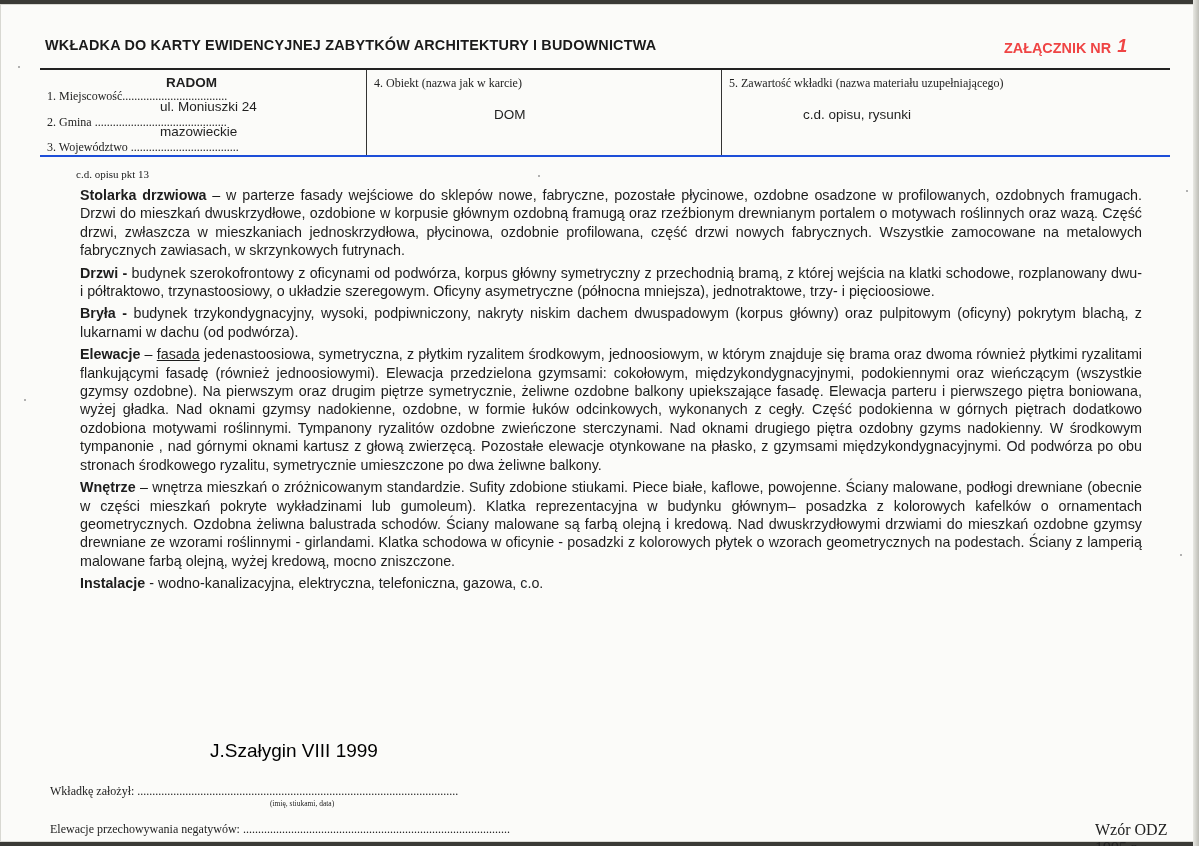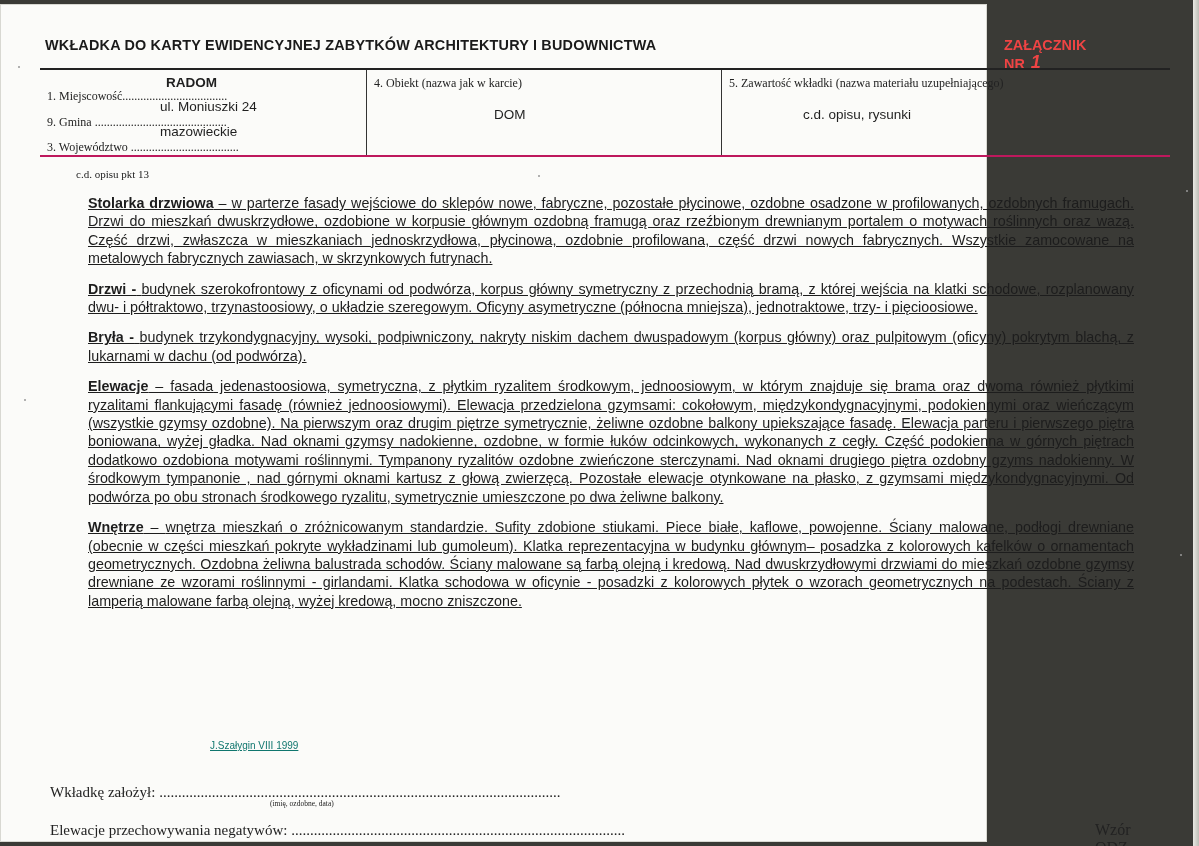"WKŁADKA DO KARTY EWIDENCYJNEJ ZABYTKÓW" .page { width: 987px -> 1195px }
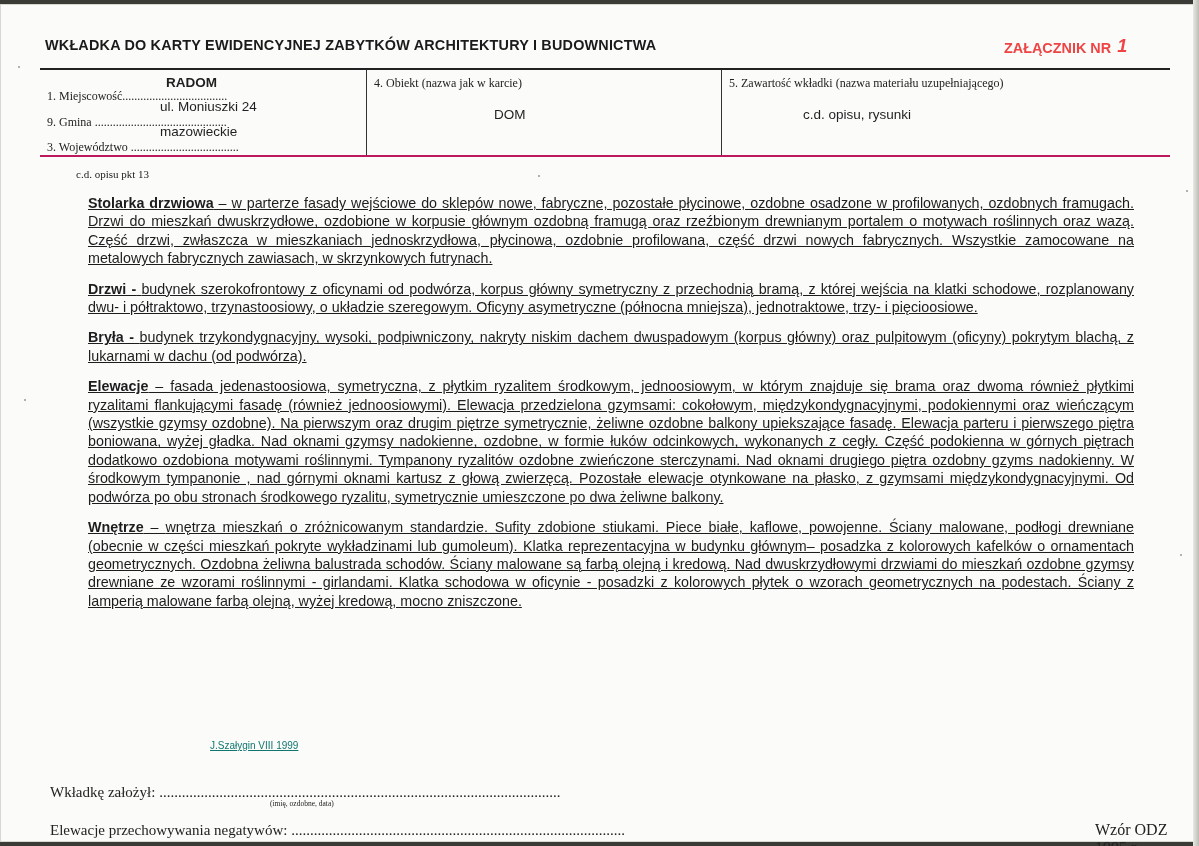"RADOM" .hdr-table { border-bottom: 2px solid #be185d -> 2px solid #1d4ed8 }
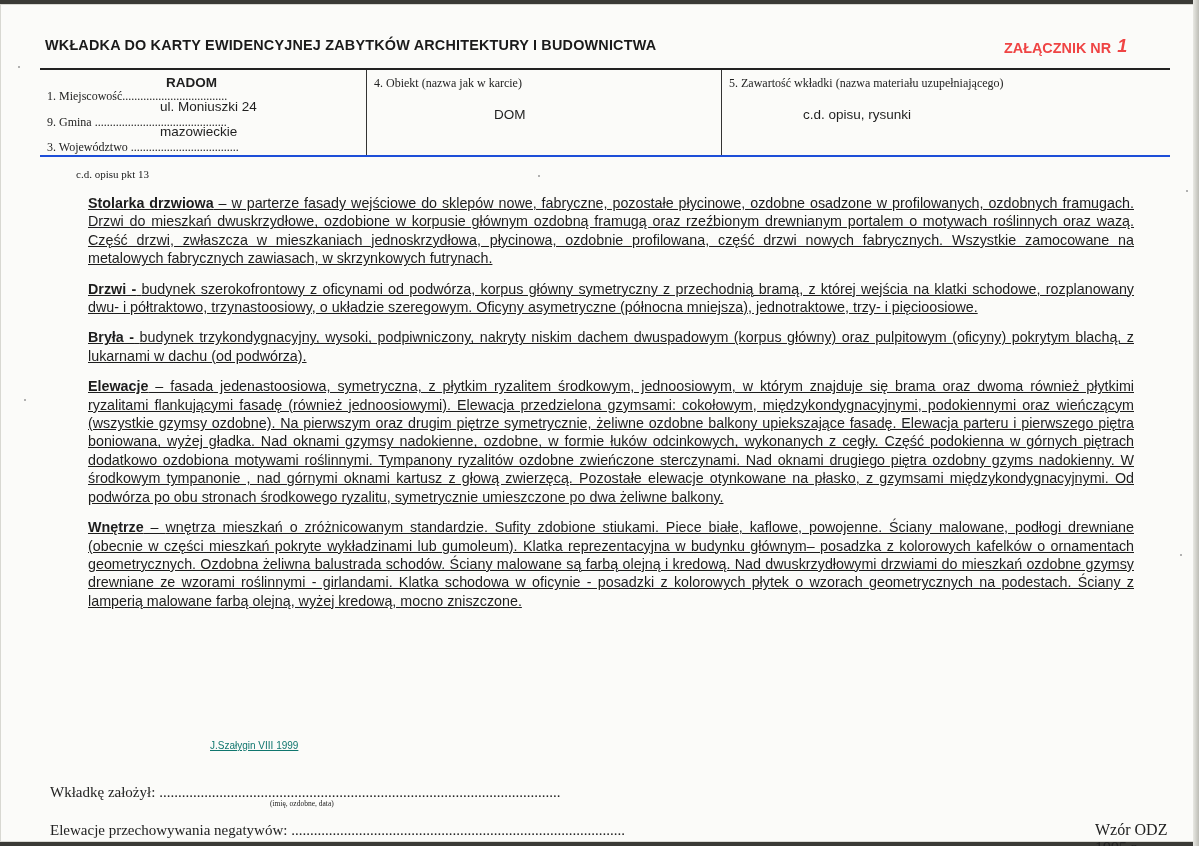"9. Gmina" span { text: 9 -> 2 }
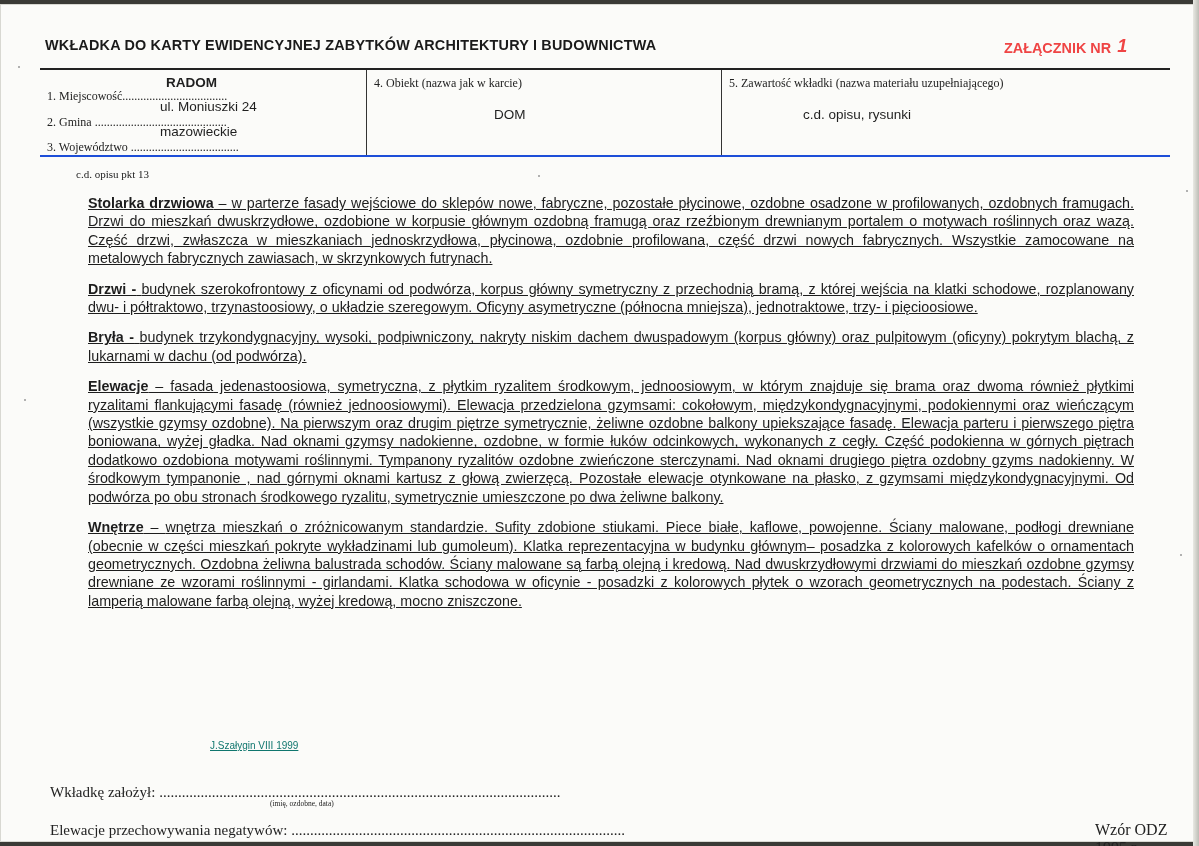"Stolarka drzwiowa – w parterze" .body-text p { margin: 12px -> 4px; text-decoration: underline -> none }
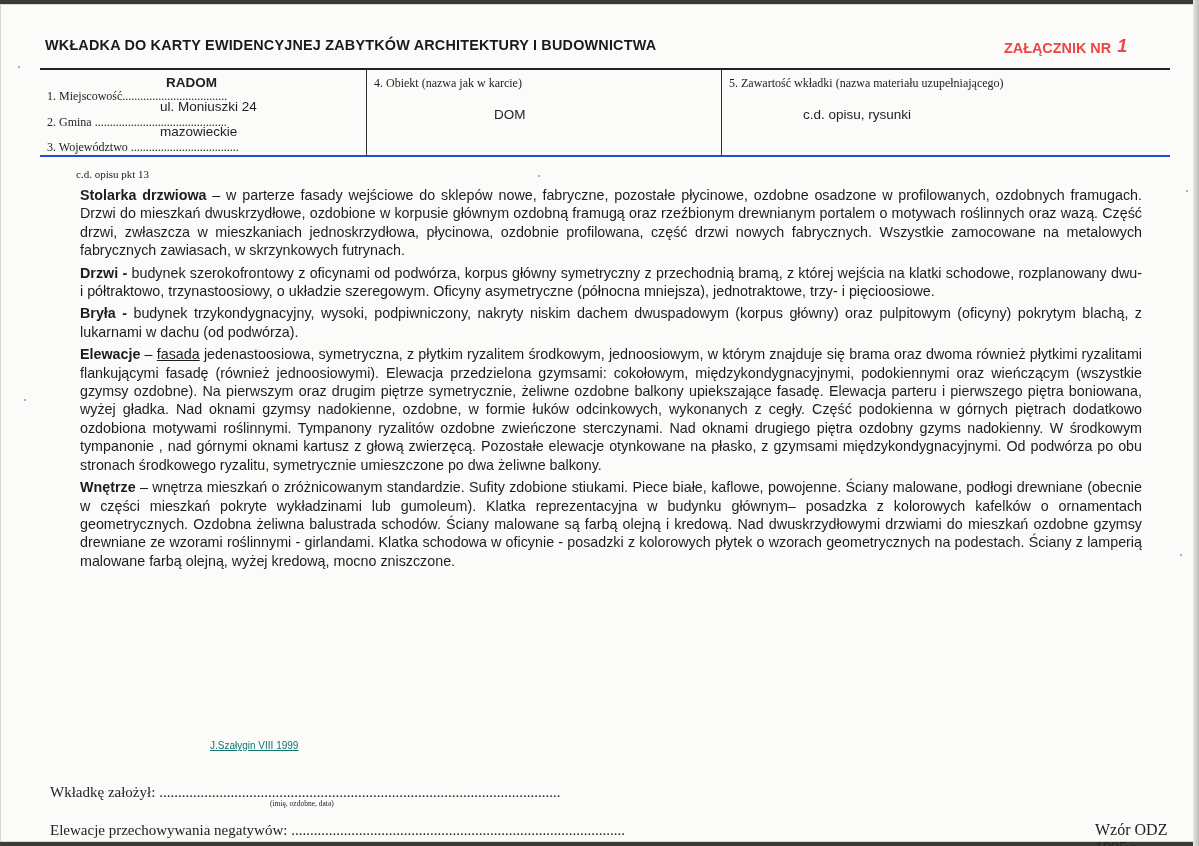"Instalacje - wodno-kanalizacyjna," p { html: none -> <p><b>Instalacje</b><span> - </span><span>wodno-kanalizacyjna, elektryczna, telefoniczna, gazowa, c.o.</span></p> }
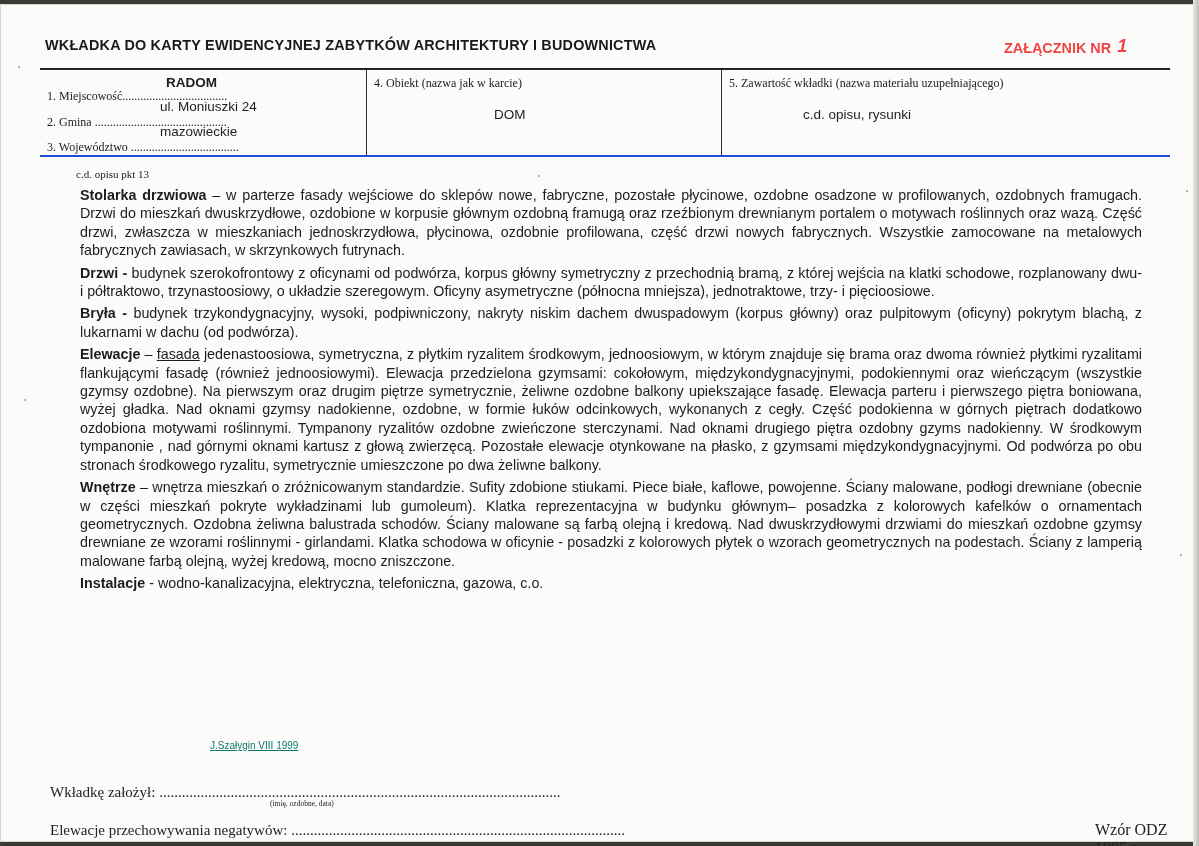"J.Szałygin VIII 1999" .signature { color: #0f766e -> #000000; font-size: 10px -> 19px; text-decoration: underline -> none }
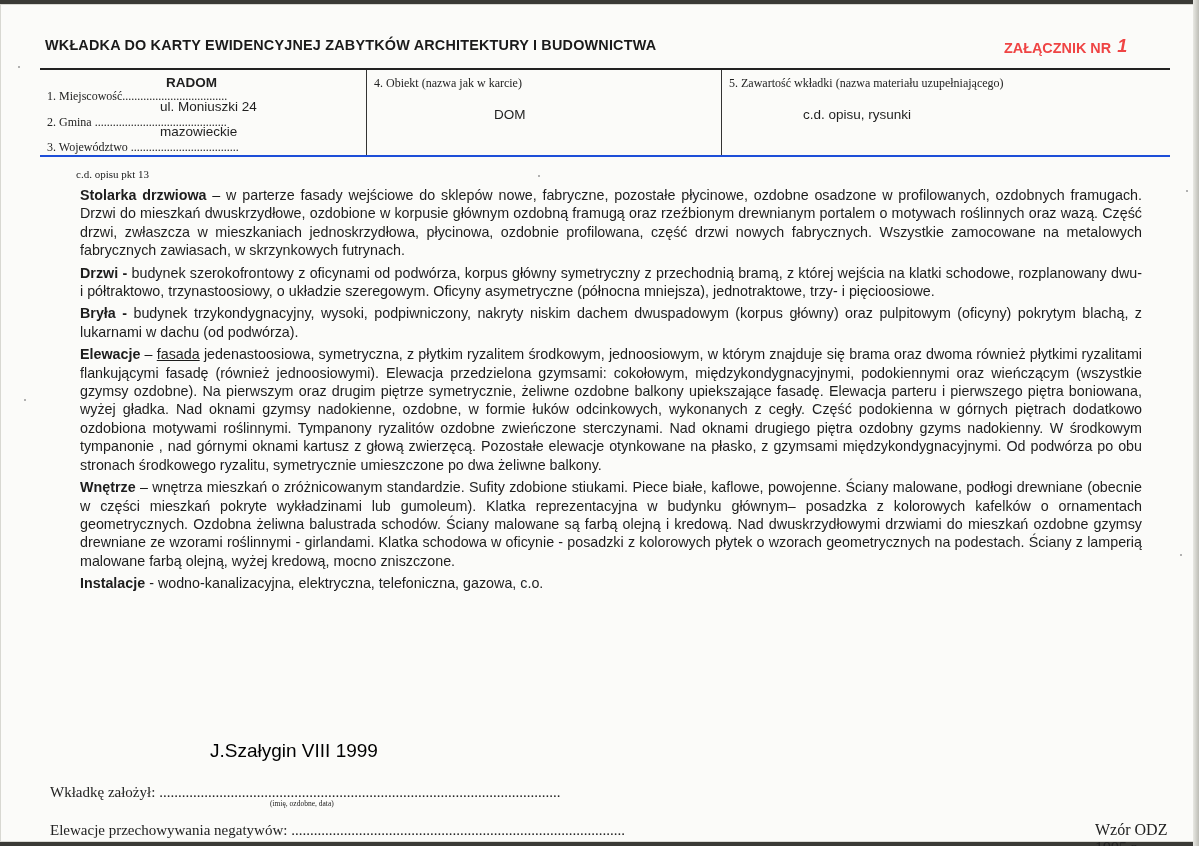"Wkładkę założył:" .footer-line { font-size: 15px -> 12px }
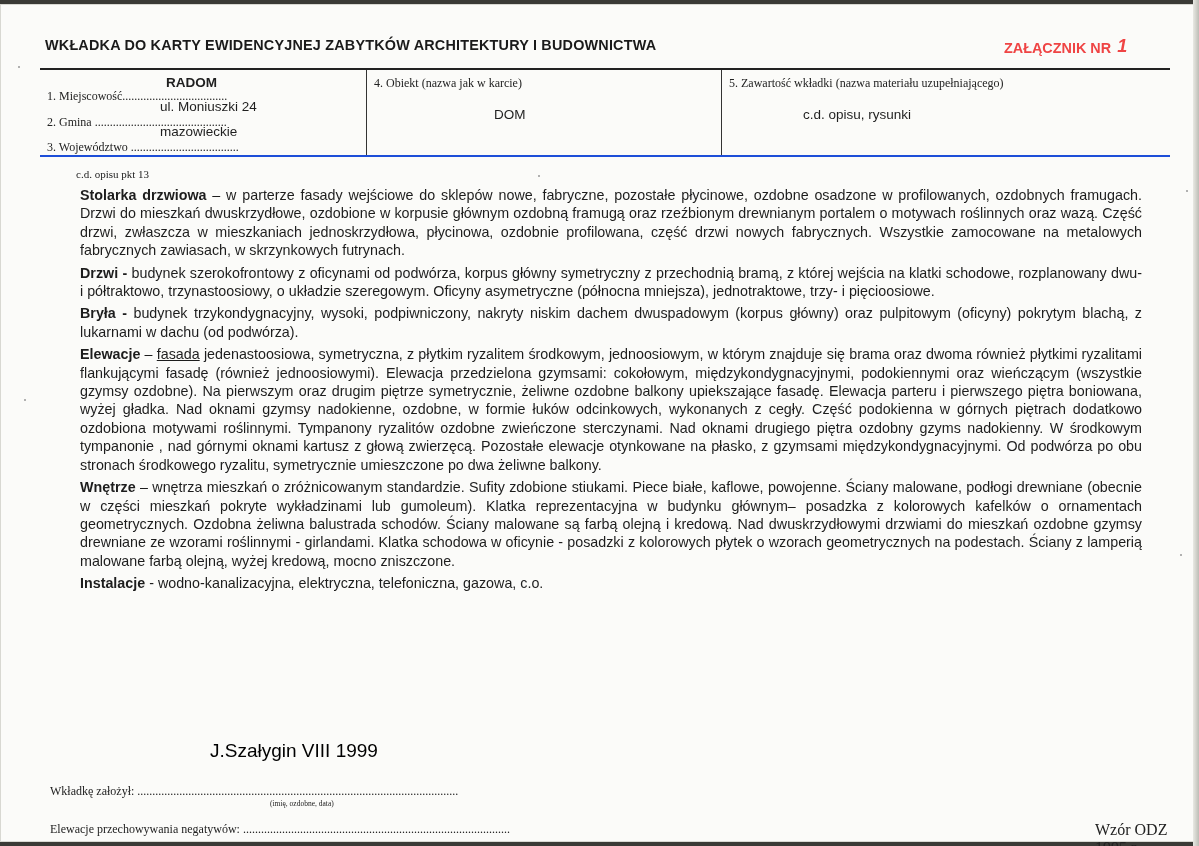"(imię, ozdobne, data)" div.footer-sub { text: ozdobne -> stiukami }
